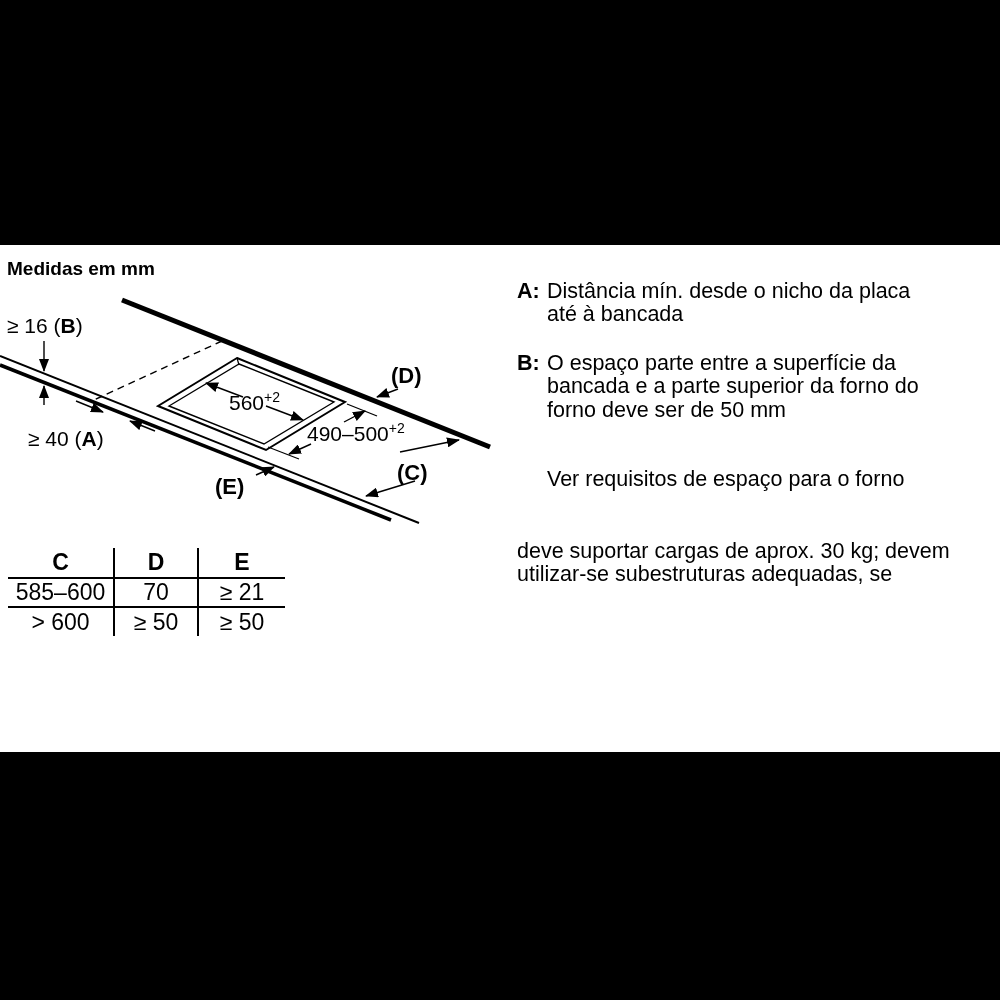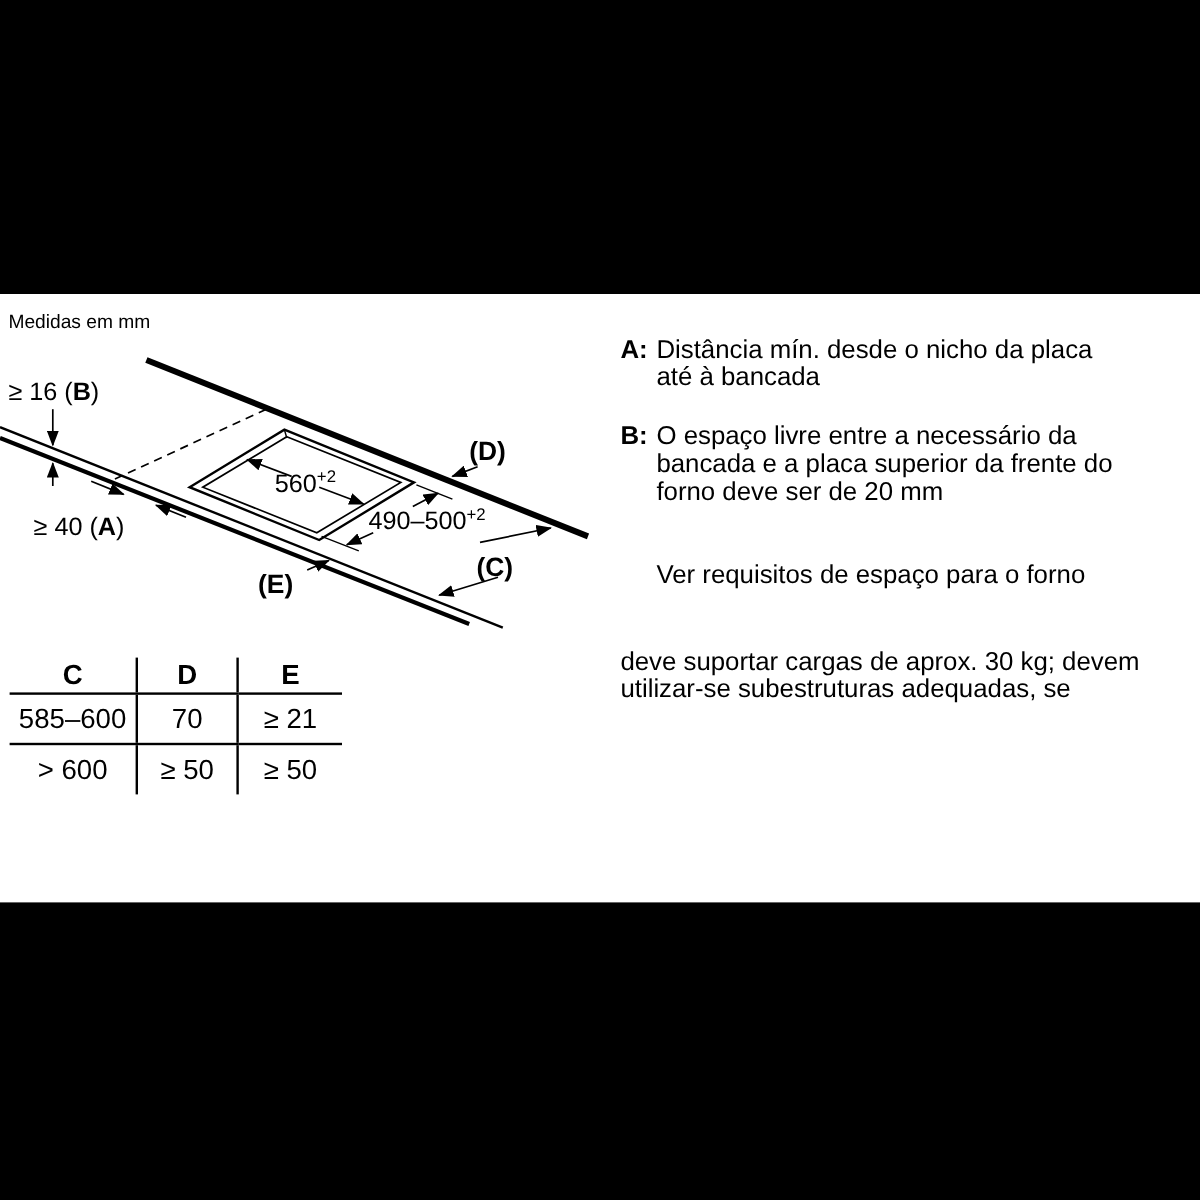"Medidas em mm" .title { font-size: 16px -> 19px; font-weight: none -> bold }
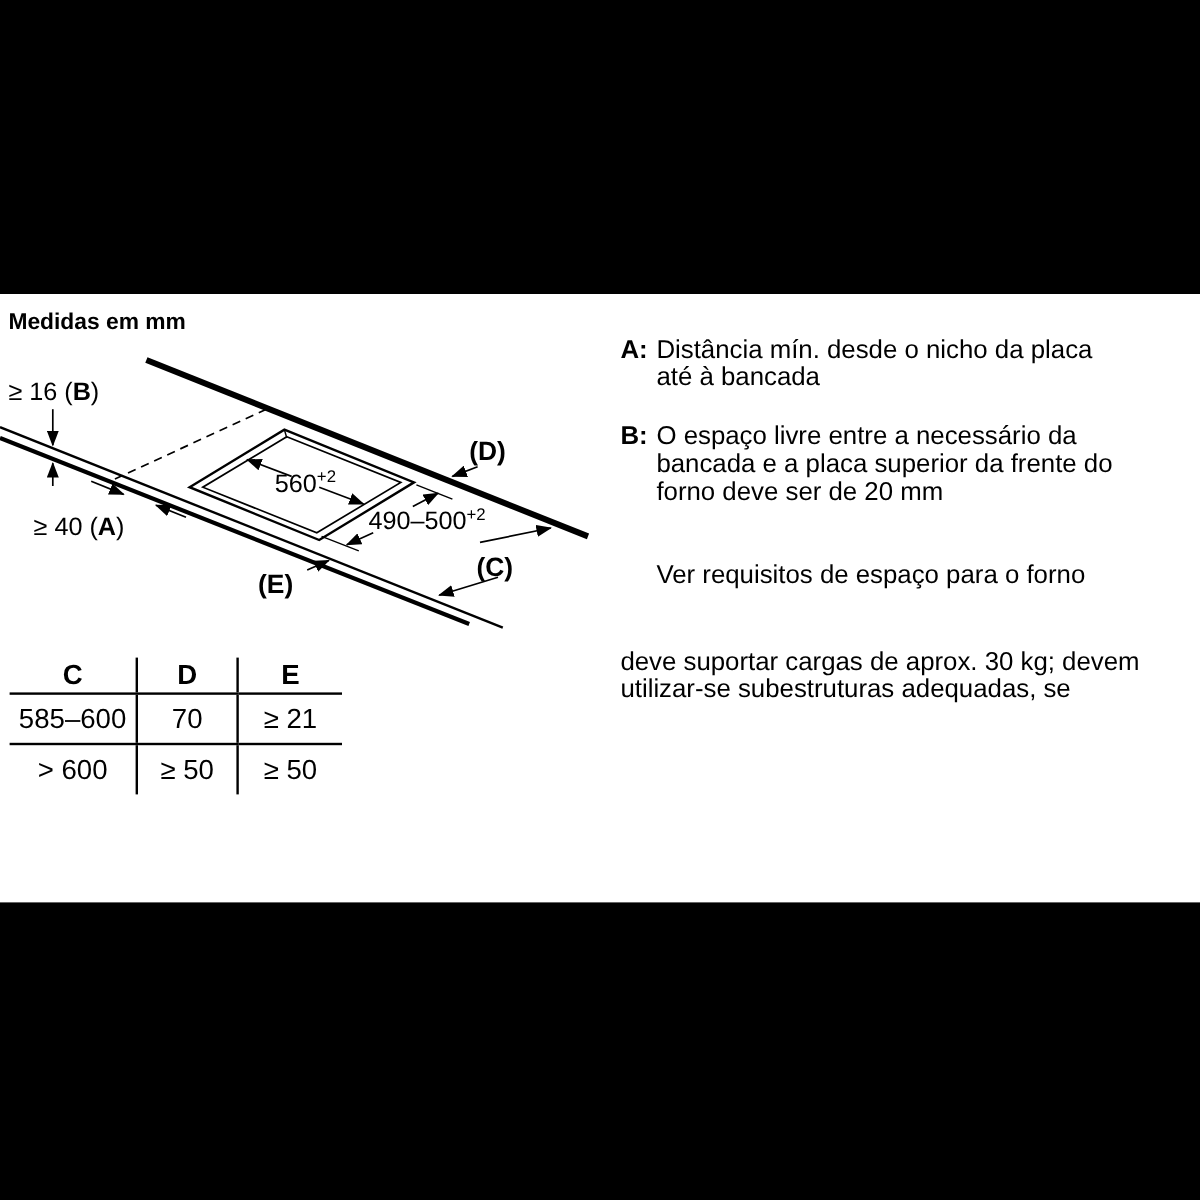"O espaço livre entre a" span.nline { text: livre entre a necessário -> parte entre a superfície }
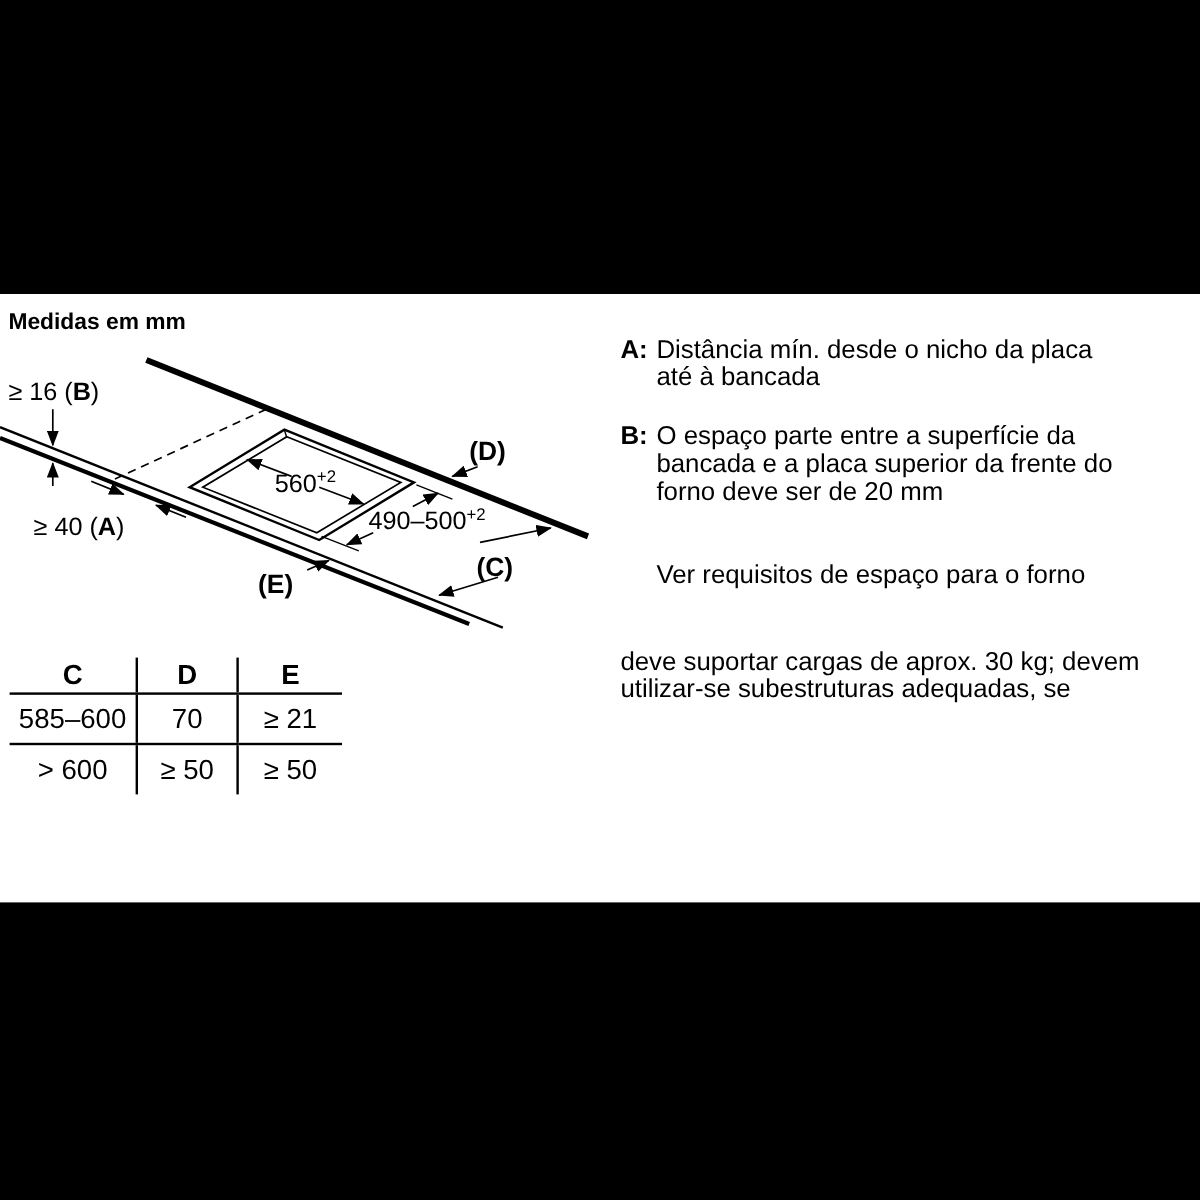"bancada e a placa superior" span.nline { text: placa superior da frente -> parte superior da forno }
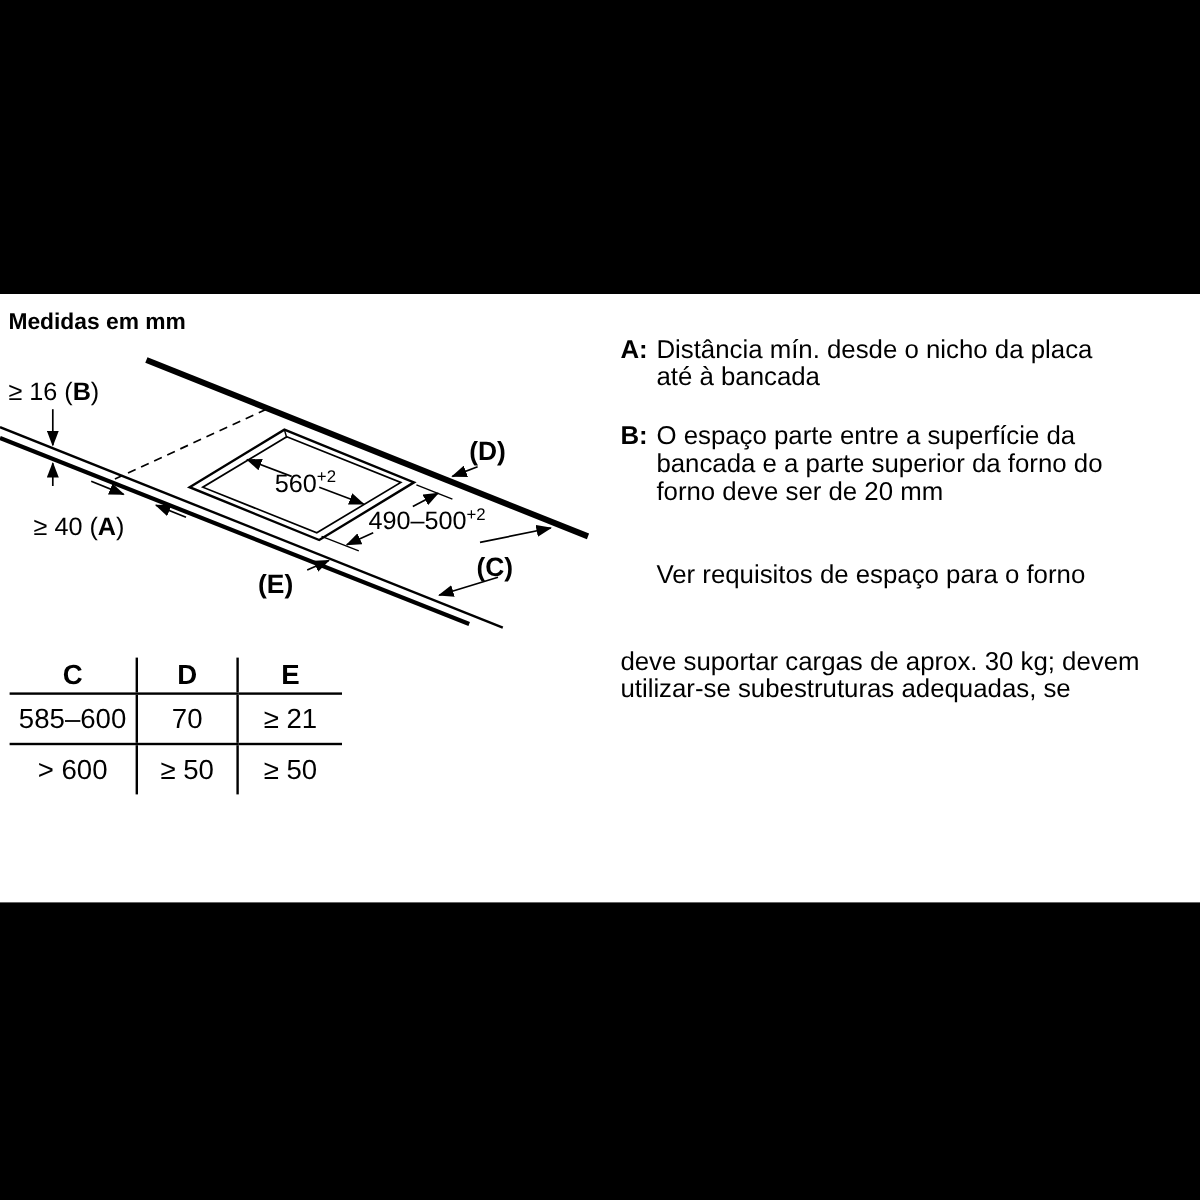"forno deve ser de 20" span.nline { text: 20 -> 50 }
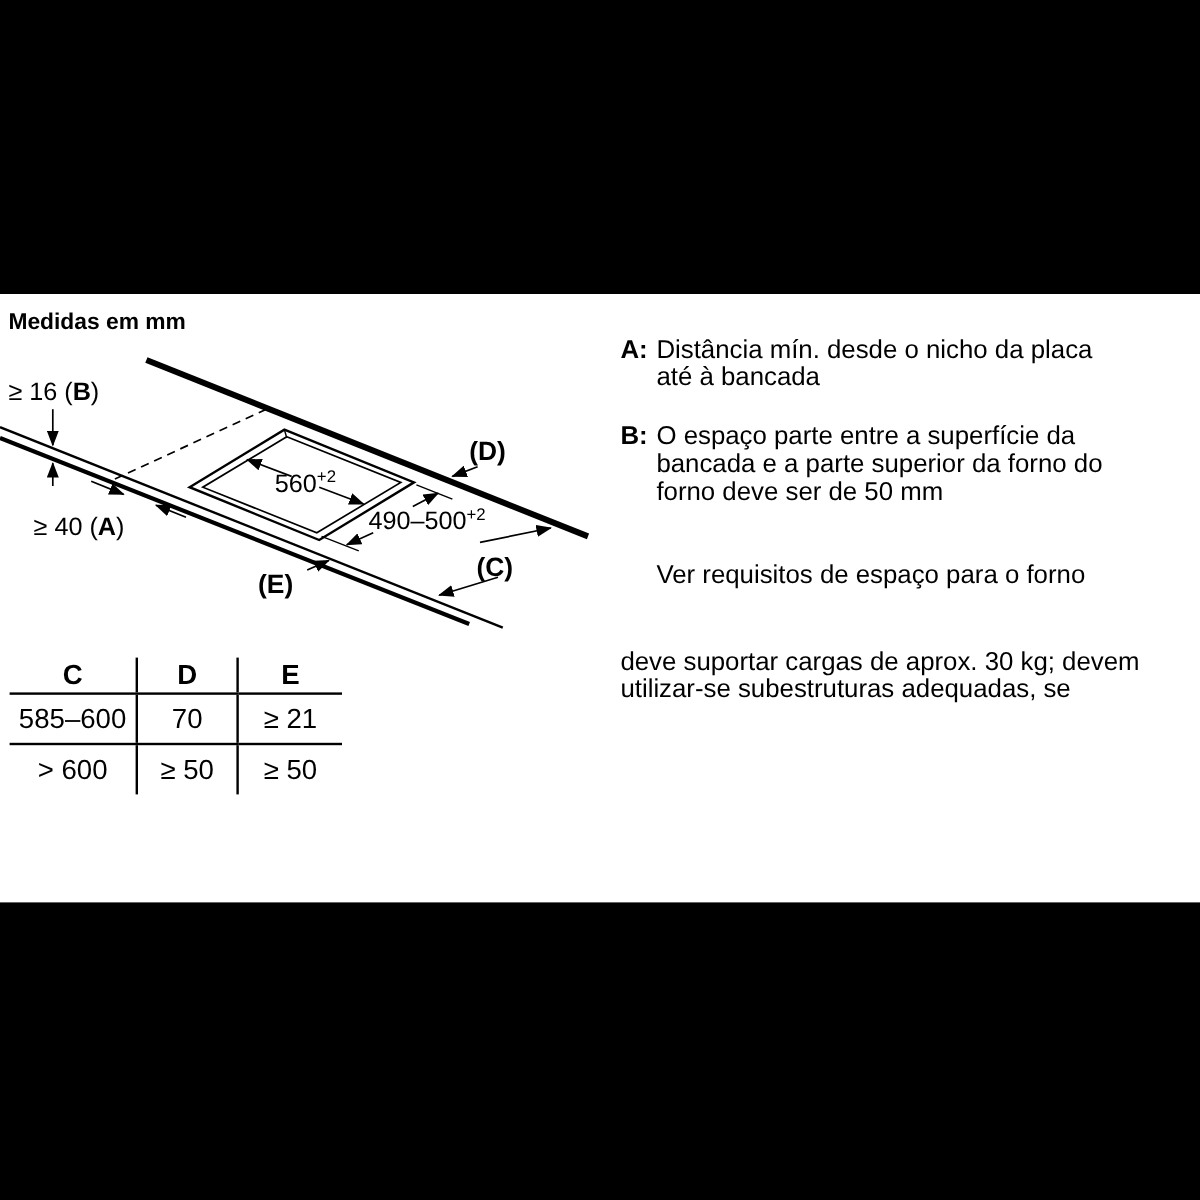"585–600" table.dims tbody tr { height: 42px -> 29px }
